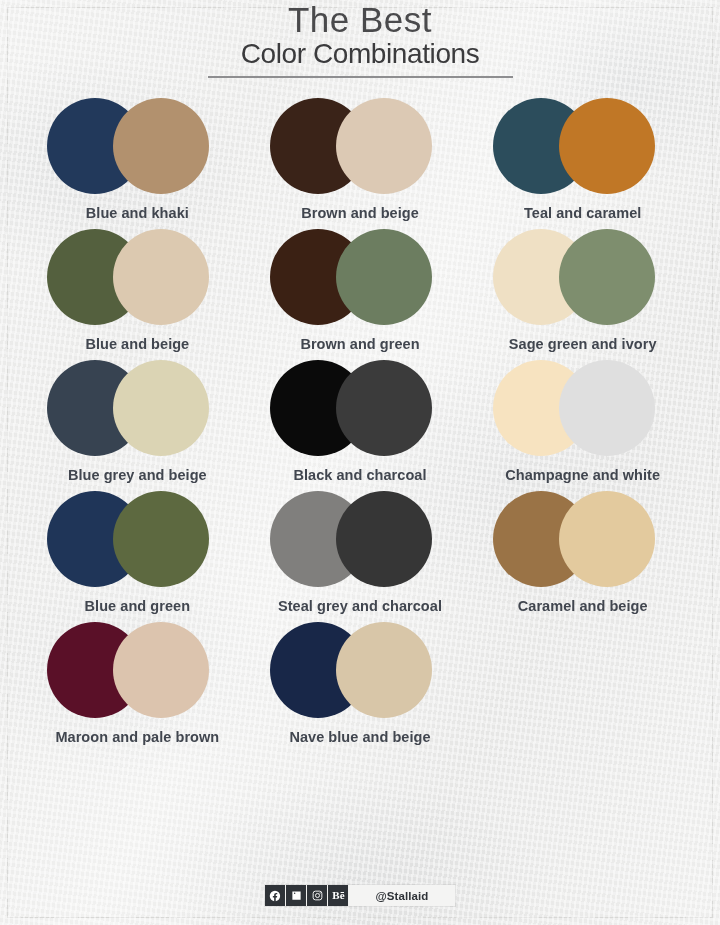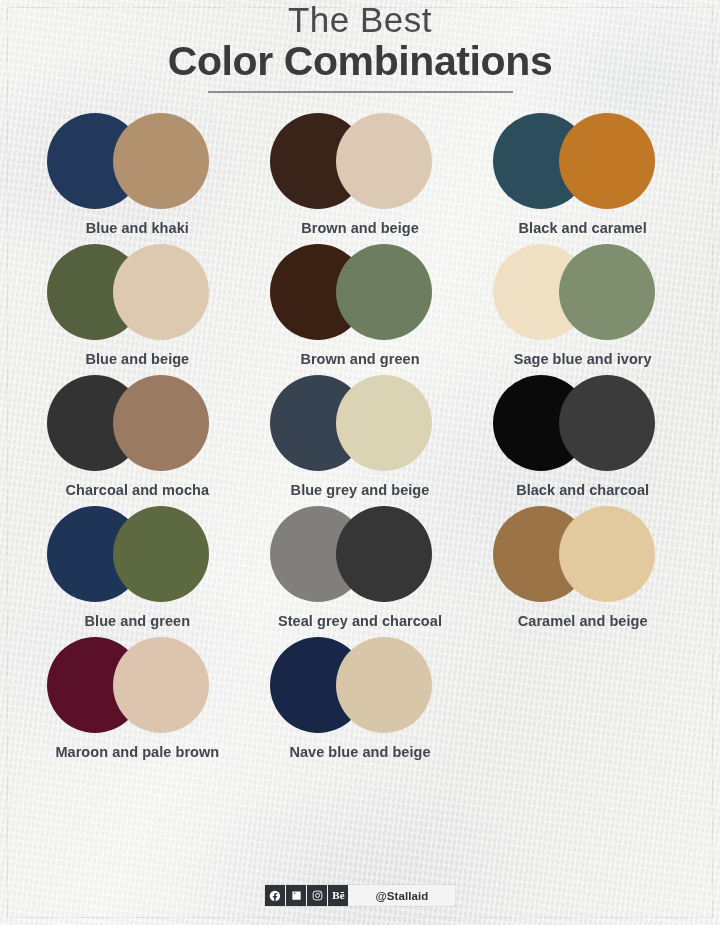"Color Combinations" .title-line2 { font-size: 41px -> 28px; font-weight: 700 -> 400 }
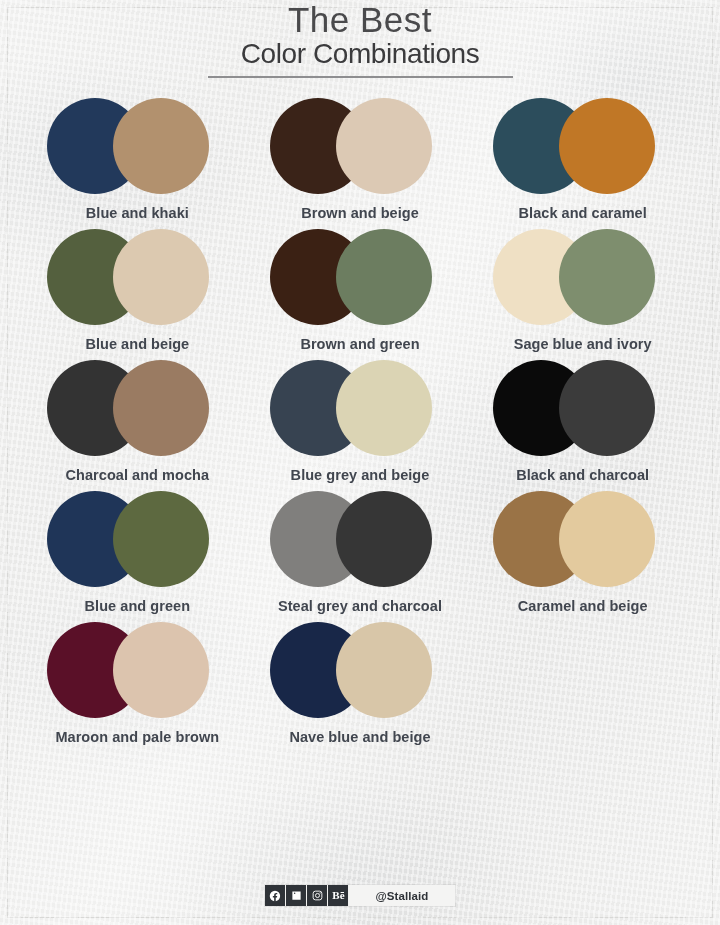"Black and caramel" div.combo-label { text: Black -> Teal }
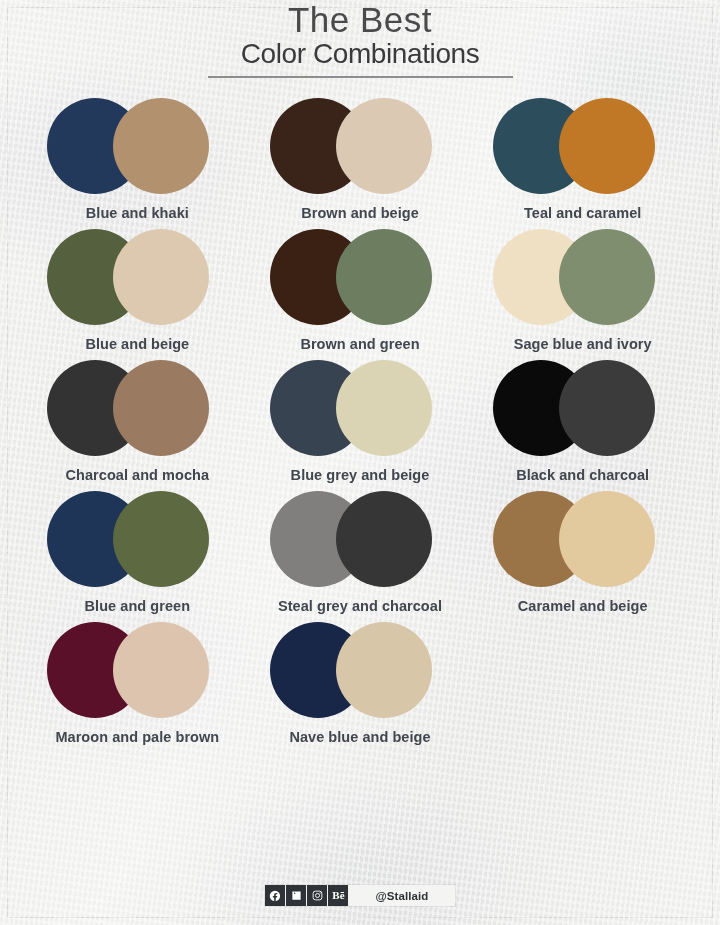"Sage blue and ivory" div.combo-label { text: blue -> green }
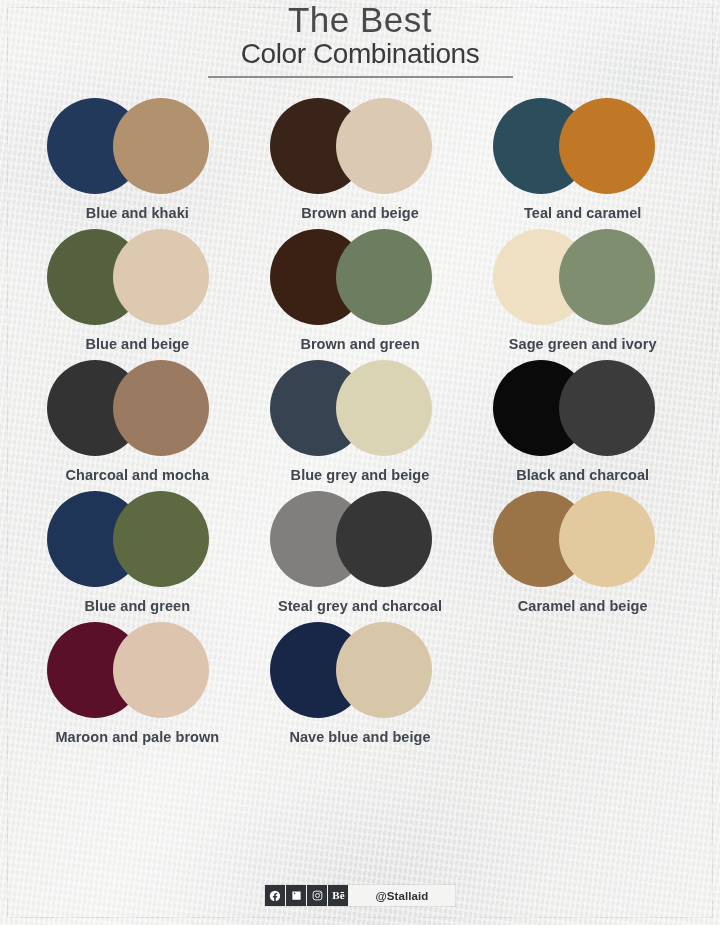"Charcoal and mocha" div.combo { html: <div> <div> <div></div> <div></div> </div> <div>Charcoal and mocha</div> </div> -> none }
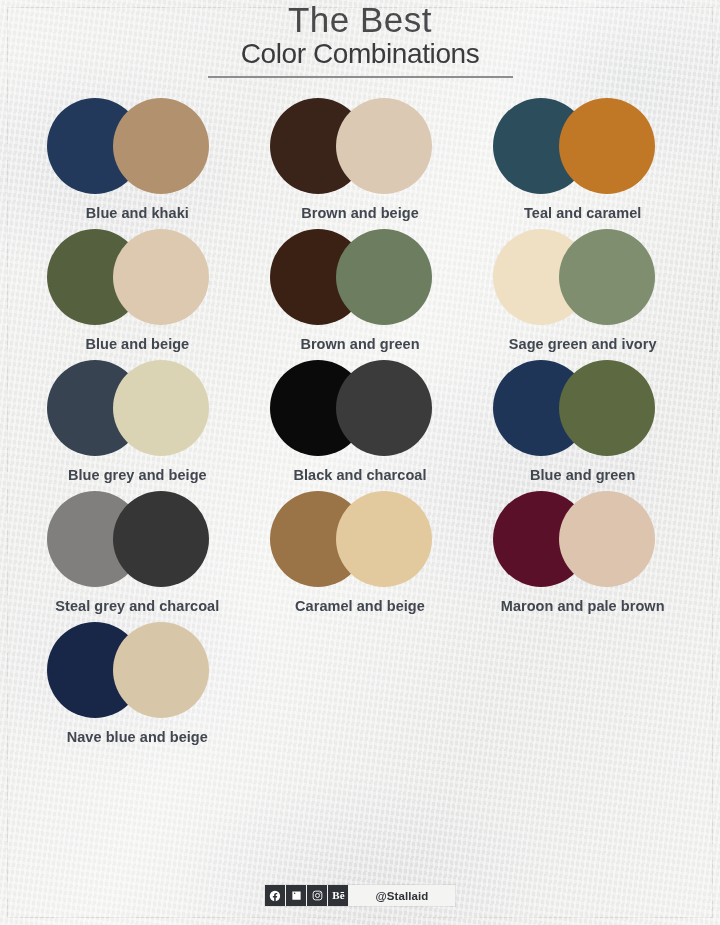"Champagne and white" div.combo { html: none -> <div> <div> <div></div> <div></div> </div> <div>Champagne and white</div> </div> }
